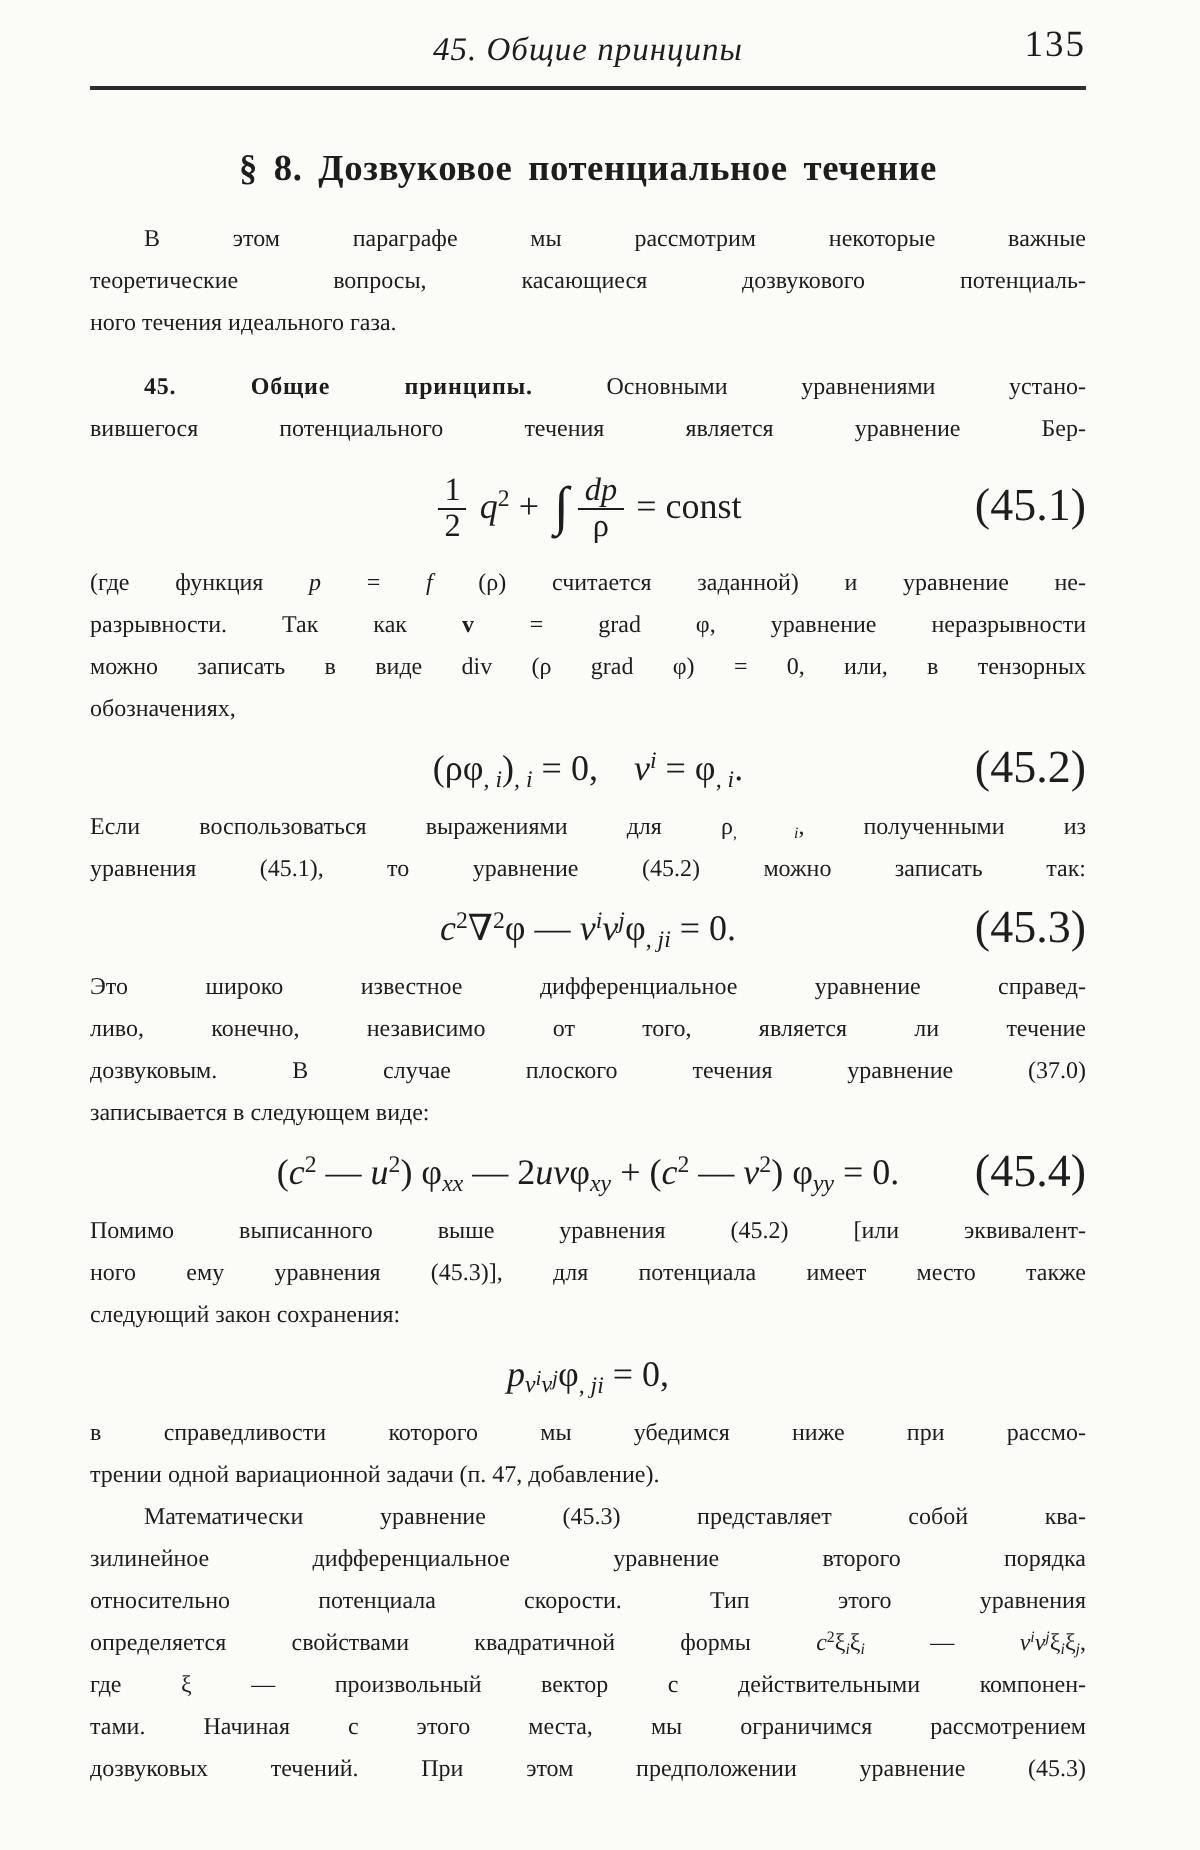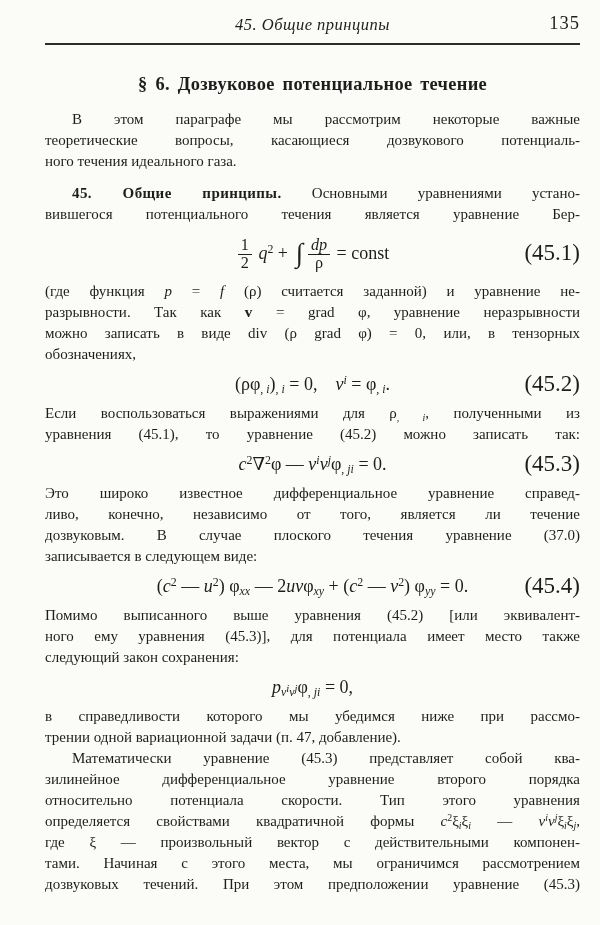"45. Общие принципы" .page { padding: 15px 20px 0 45px -> 15px 57px 0 45px }
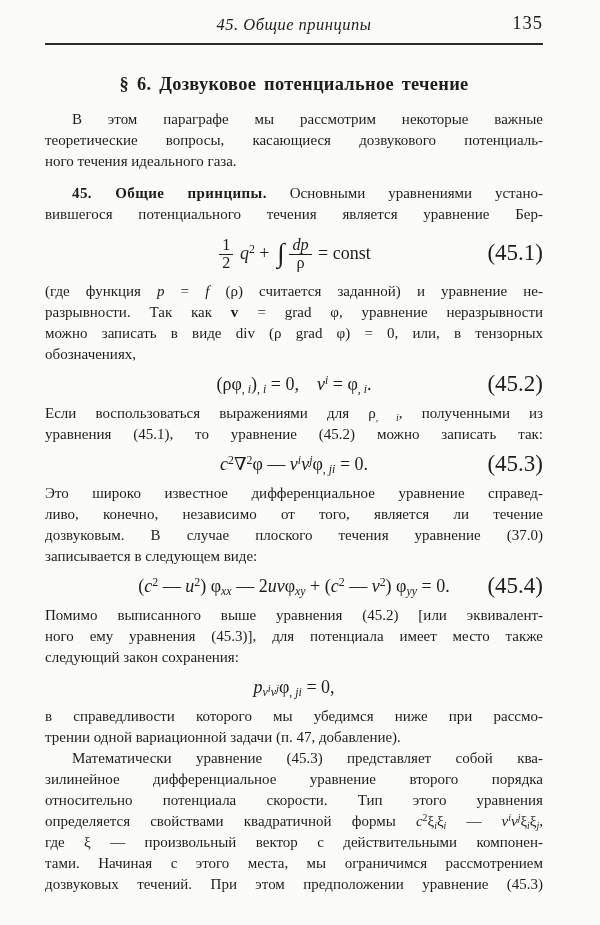"§ 6. Дозвуковое потенциальное течение" div.title { text: 6 -> 8 }
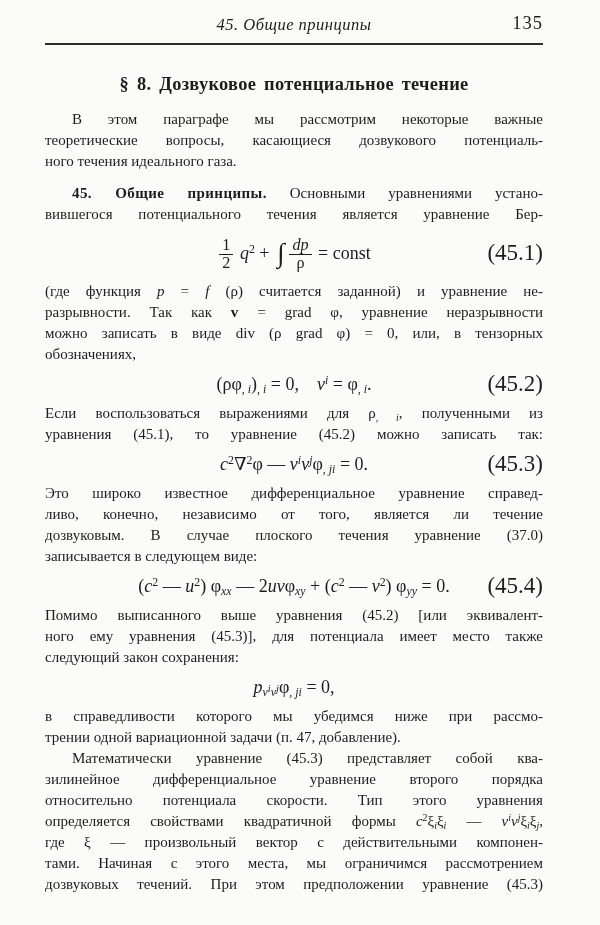"В этом параграфе мы рассмотрим" .ln { font-size: 15px -> 12px }
